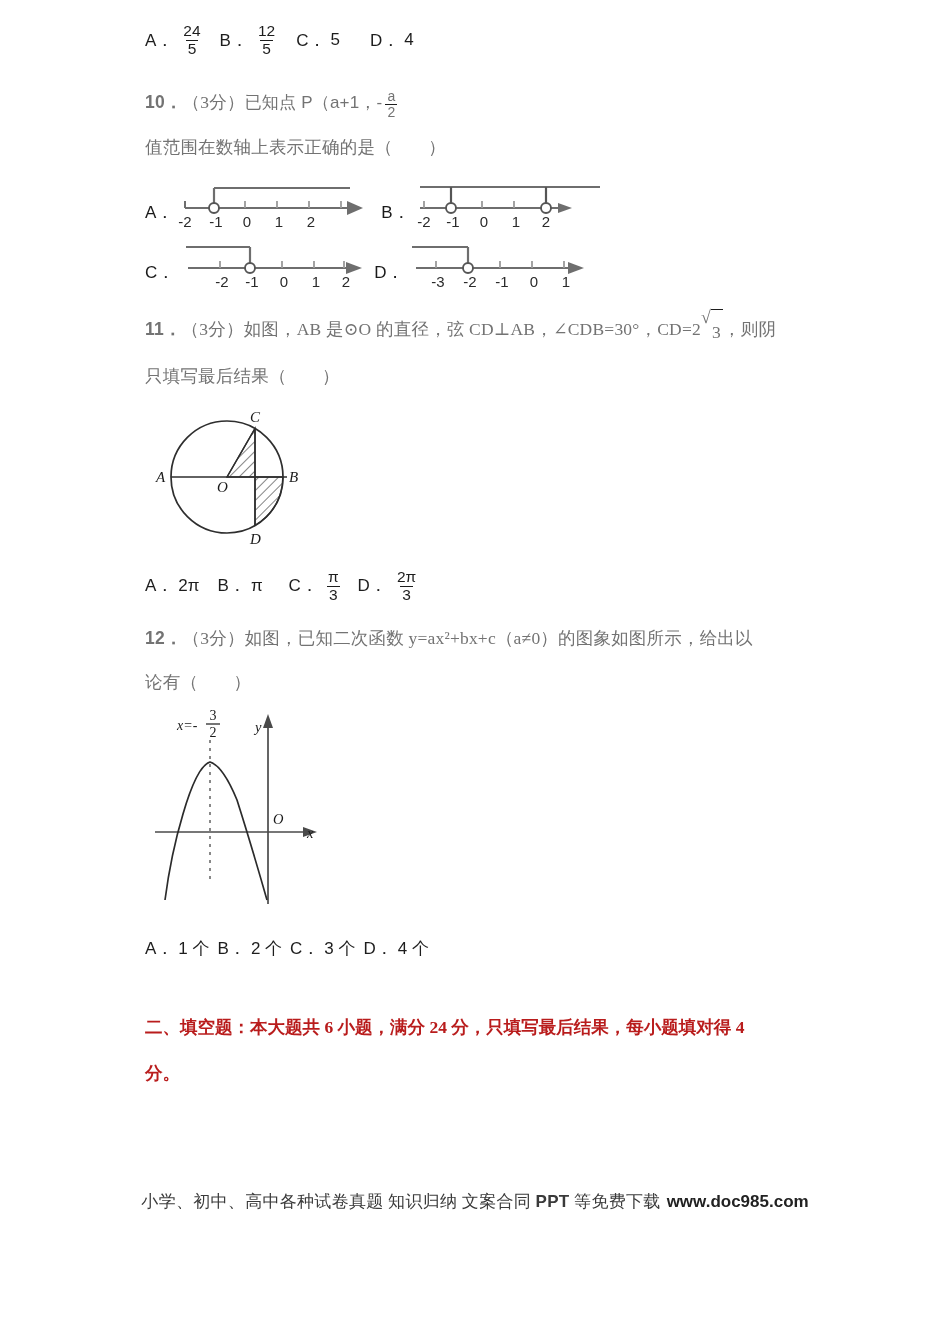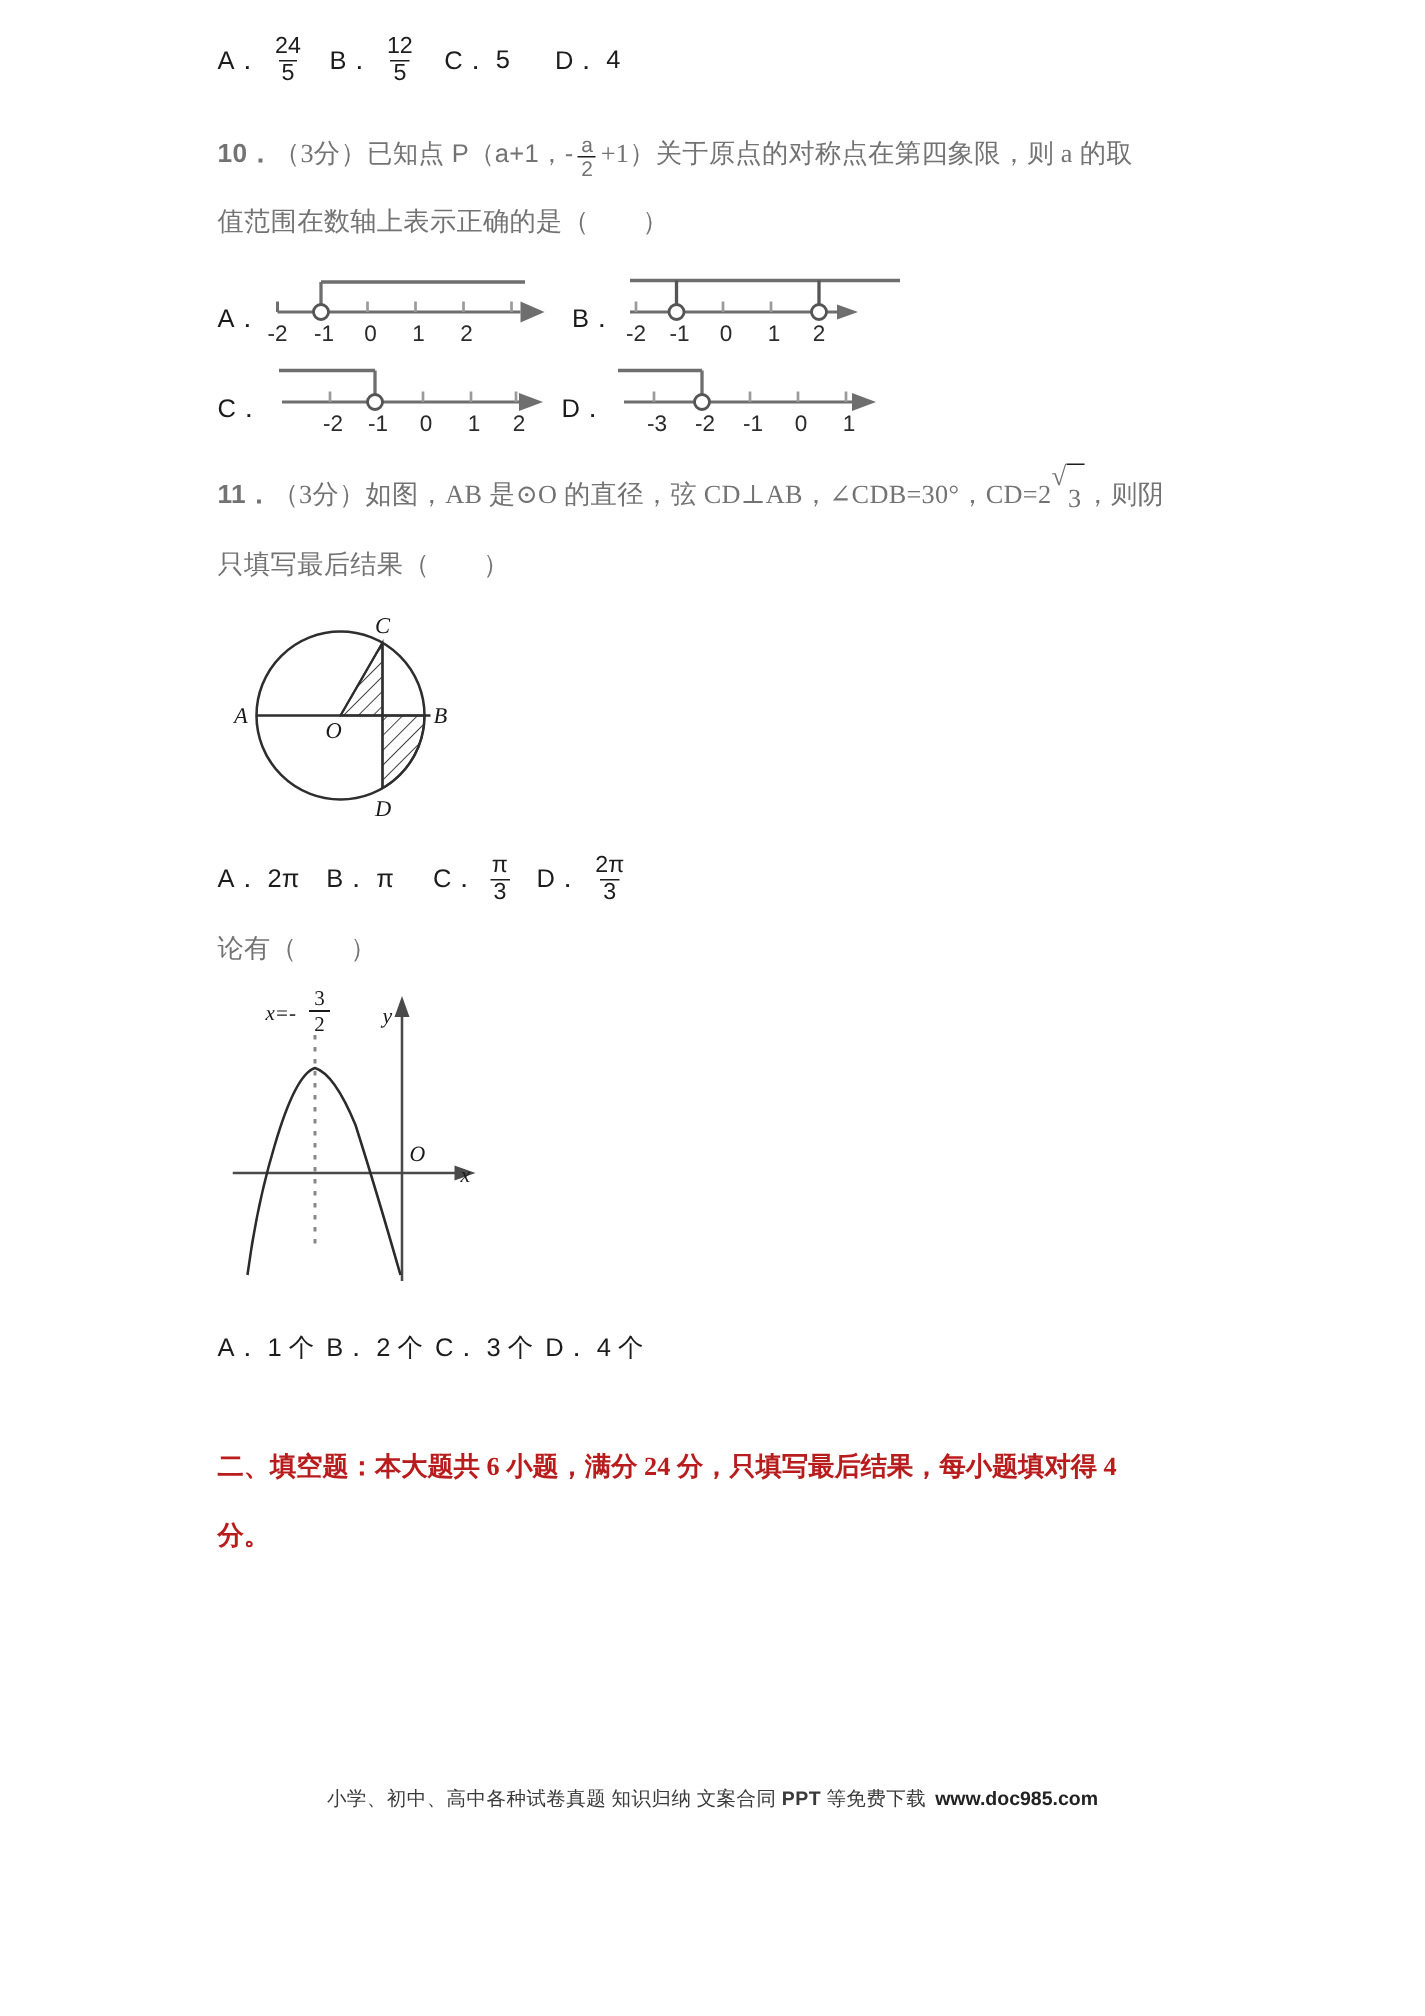"+1）关于原点的对称点在第四象限，则 a 的取" span { html: <span>+1）关于原点的对称点在第四象限，则 a 的取</span> -> none }
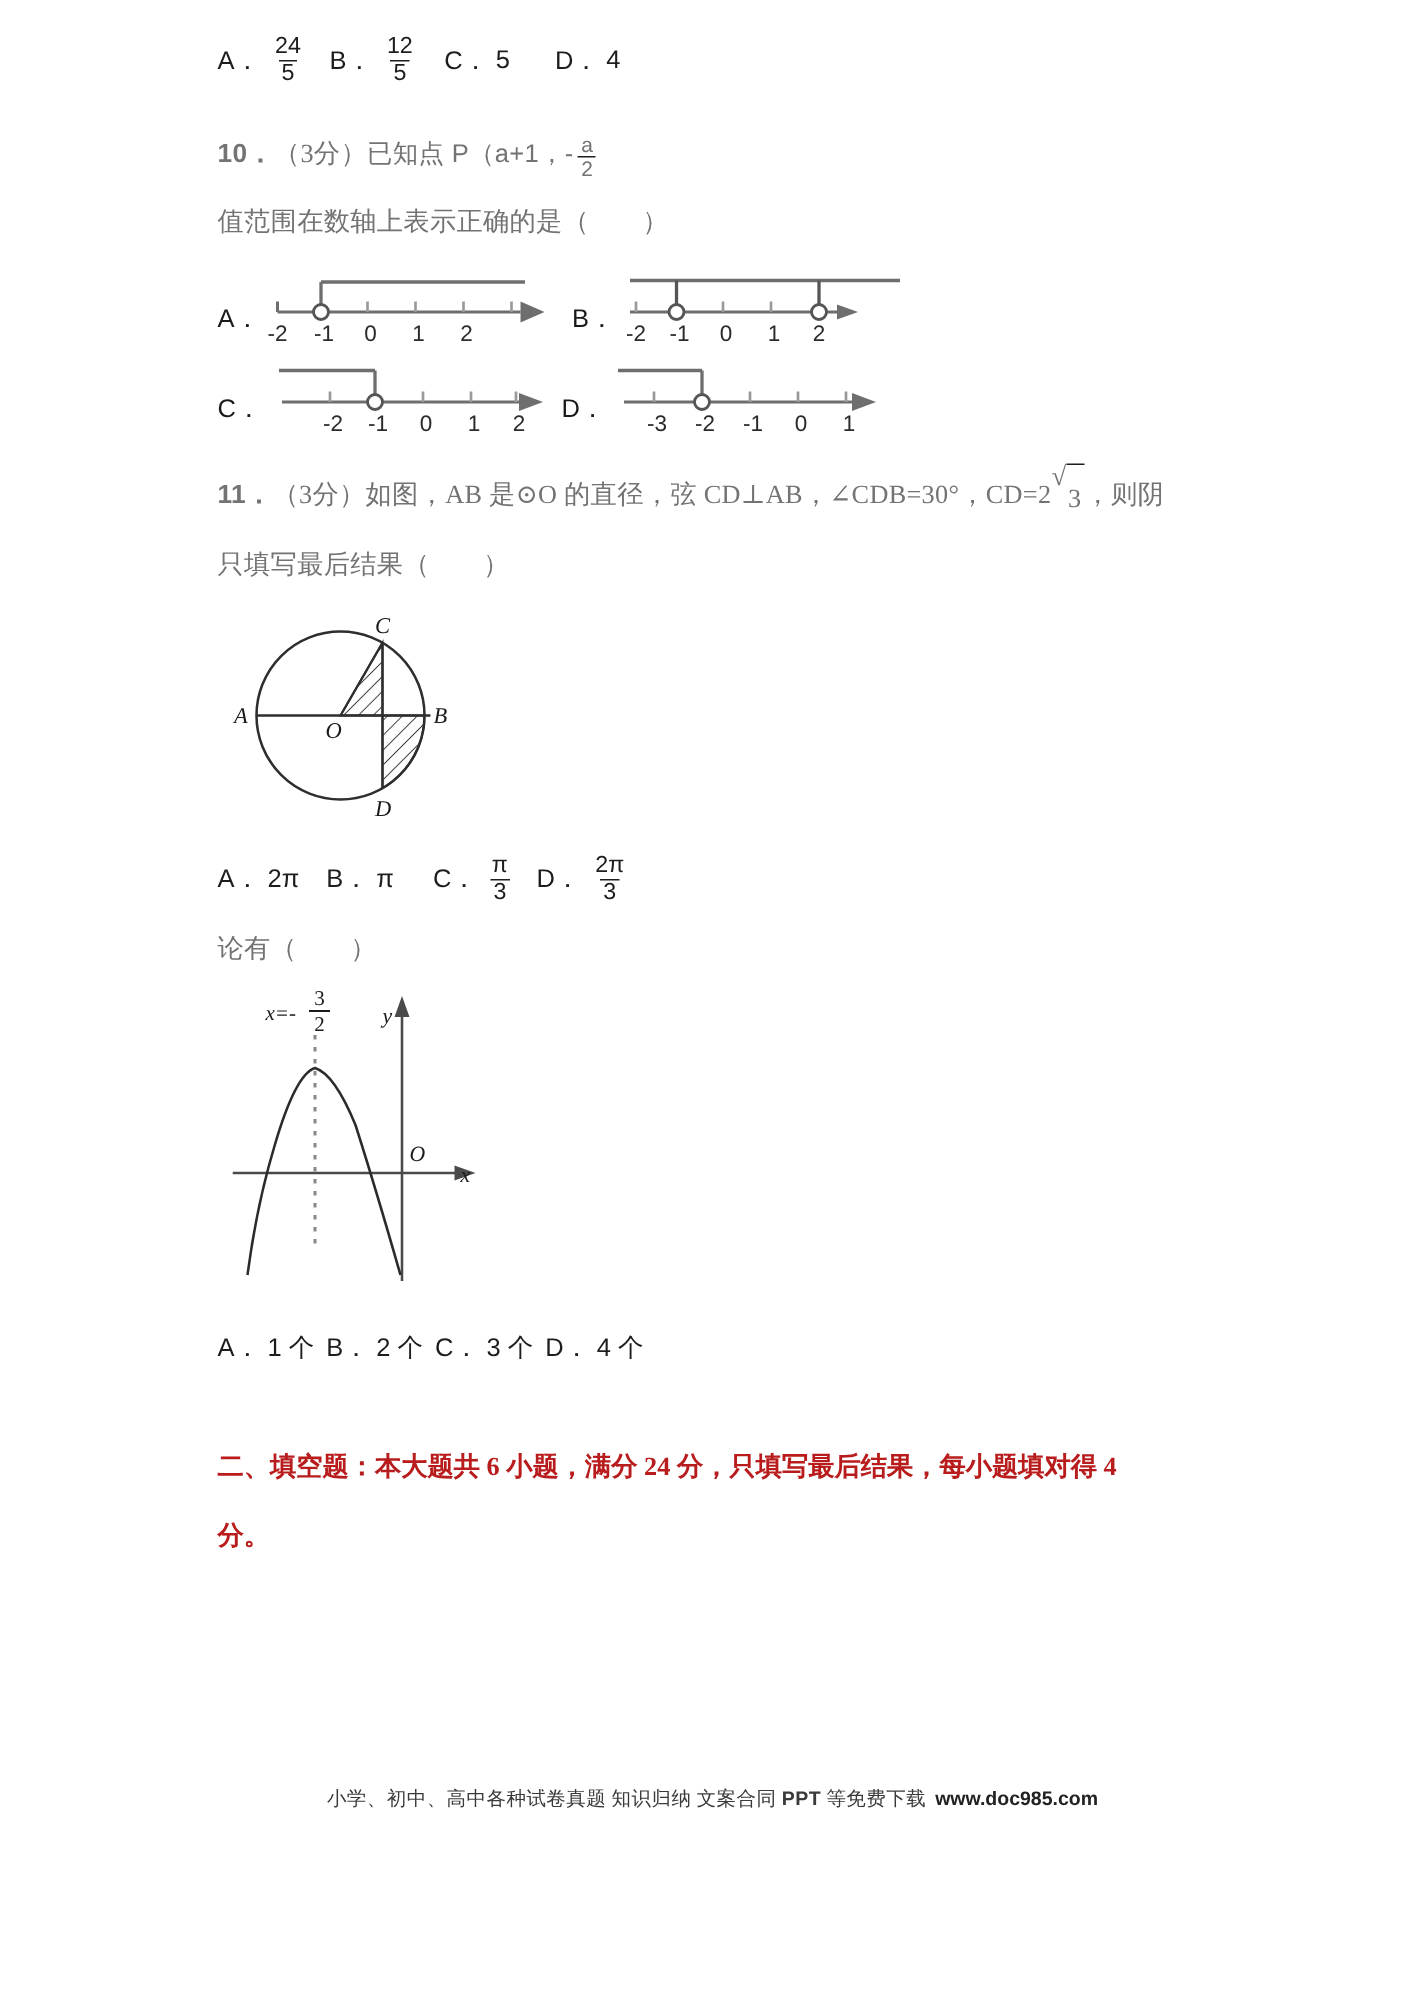"12．（3分）如图，已知二次函数" div.qline { html: none -> <div> <span>12．</span><span>（3分）</span><span>如图，已知二次函数 y=ax²+bx+c（a≠0）的图象如图所示，给出以</span> </div> }
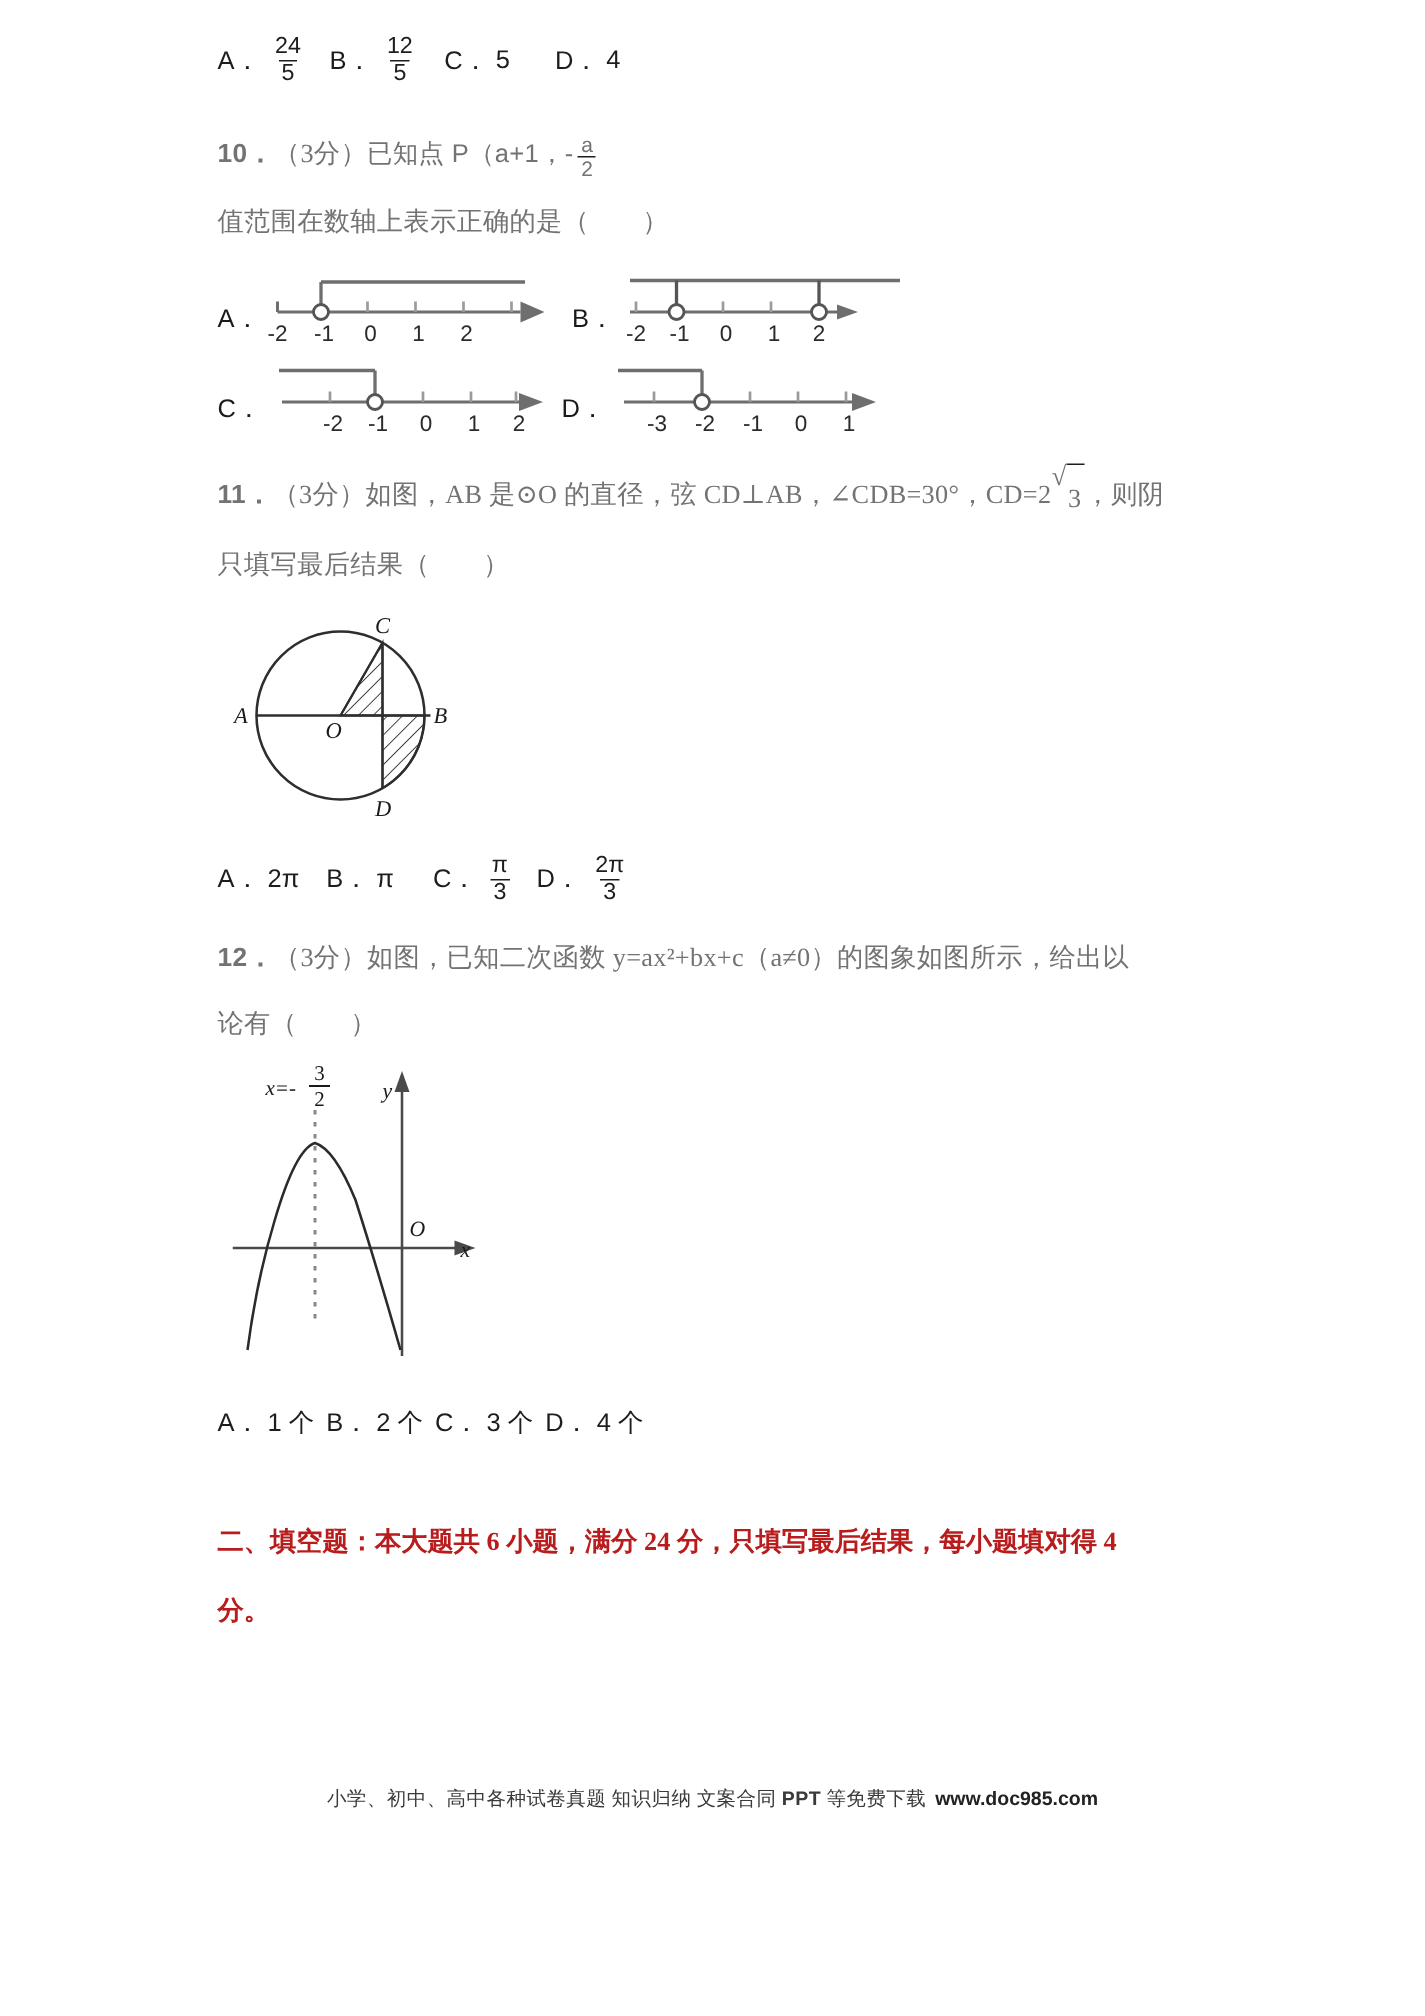"小学、初中、高中各种试卷真题 知识归纳 文案合同 PPT 等免费下载" .footer { font-size: 13px -> 17px }
